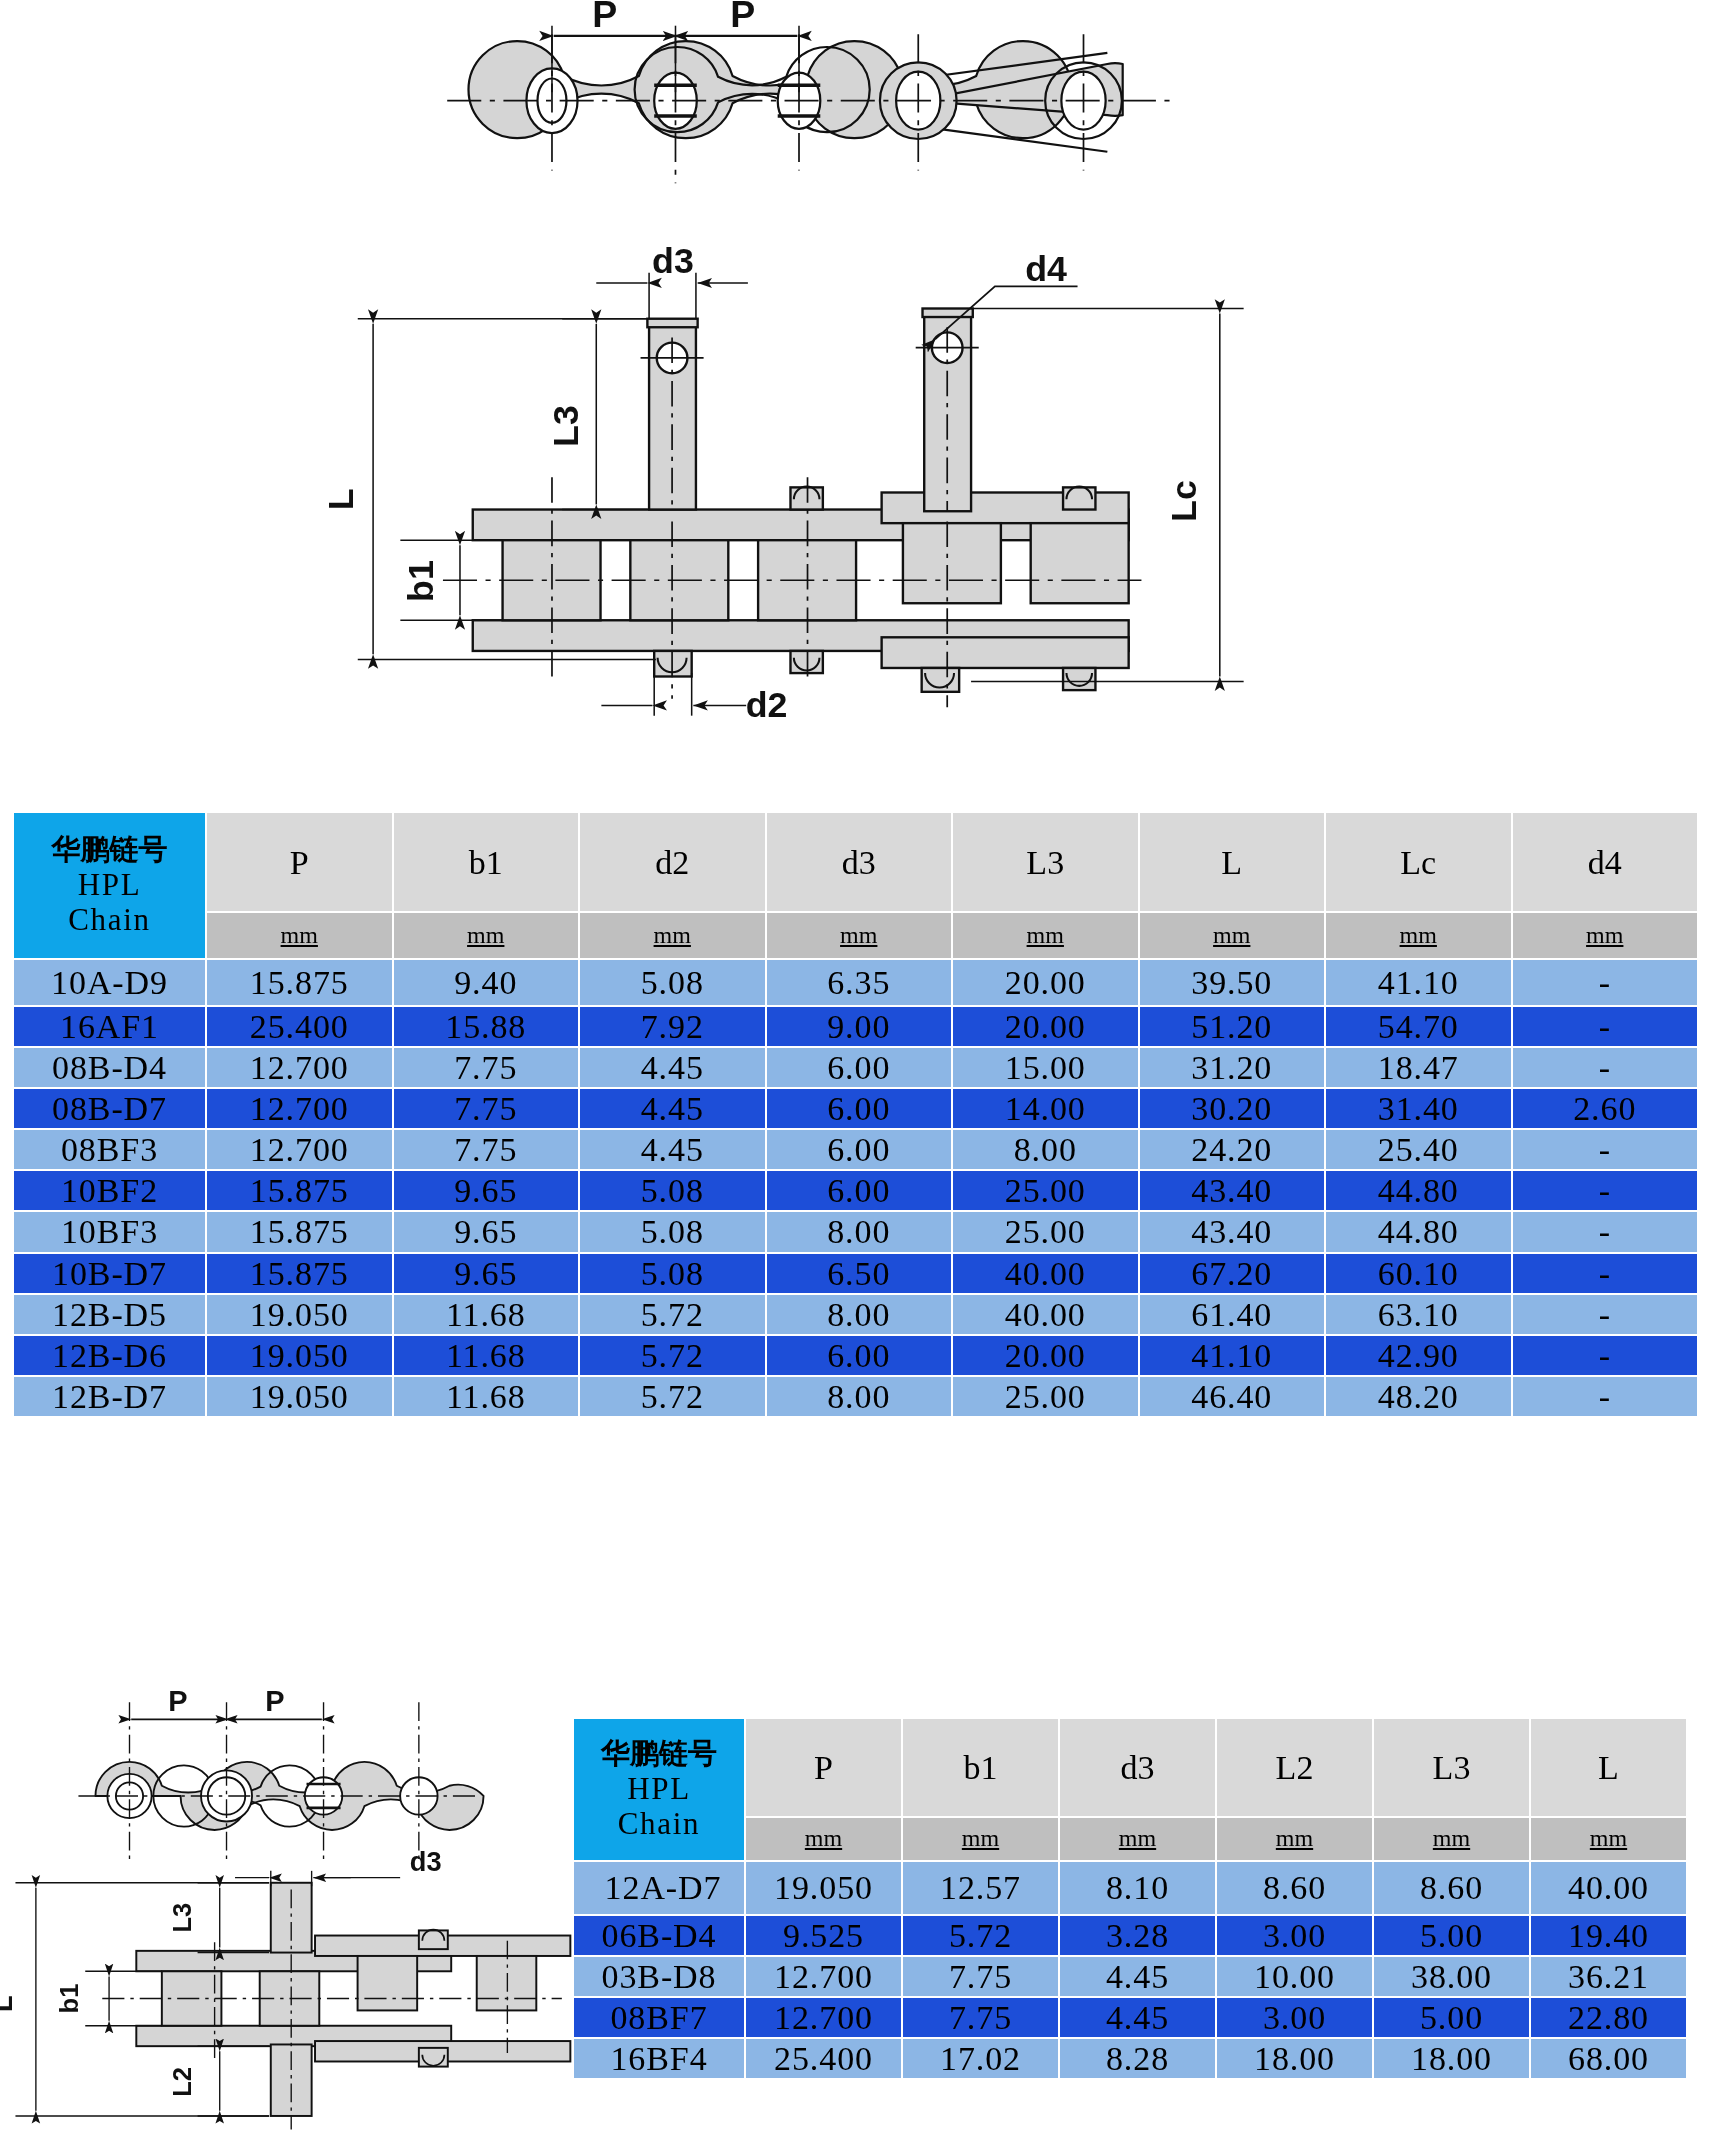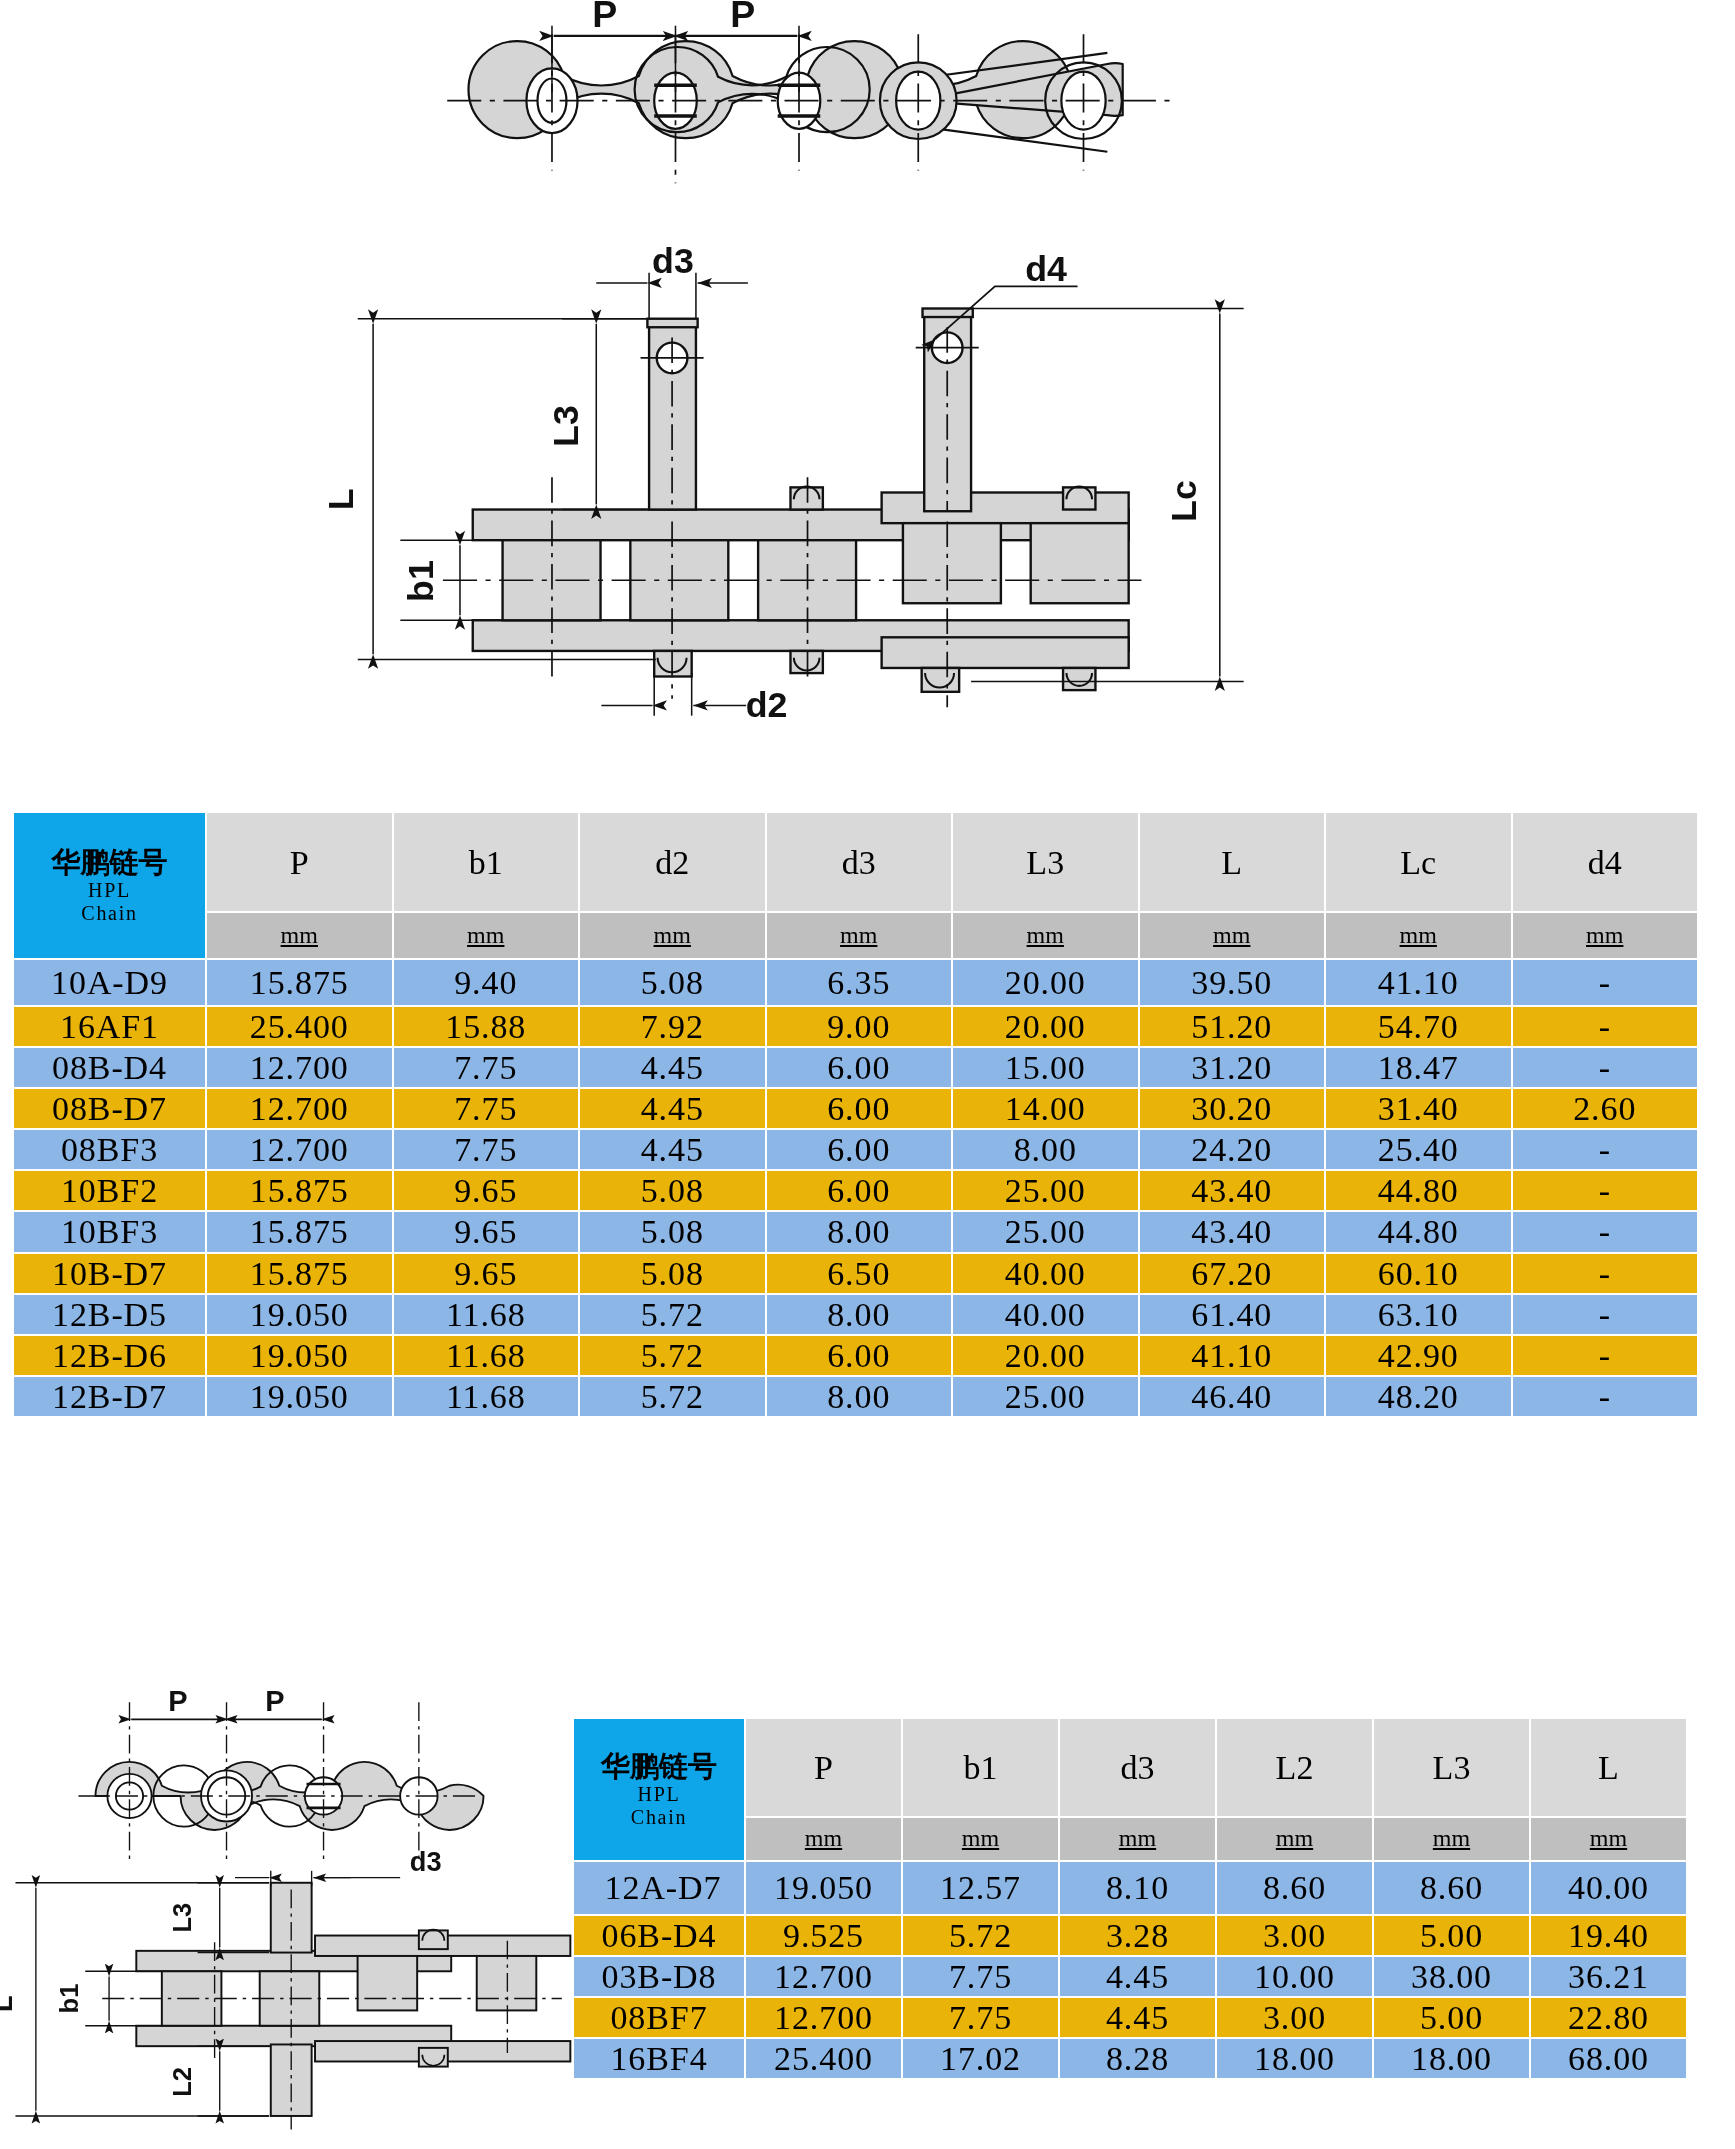"HPL" .hdr-name .l2, .hdr-name .l3 { font-size: 20px -> 31px }
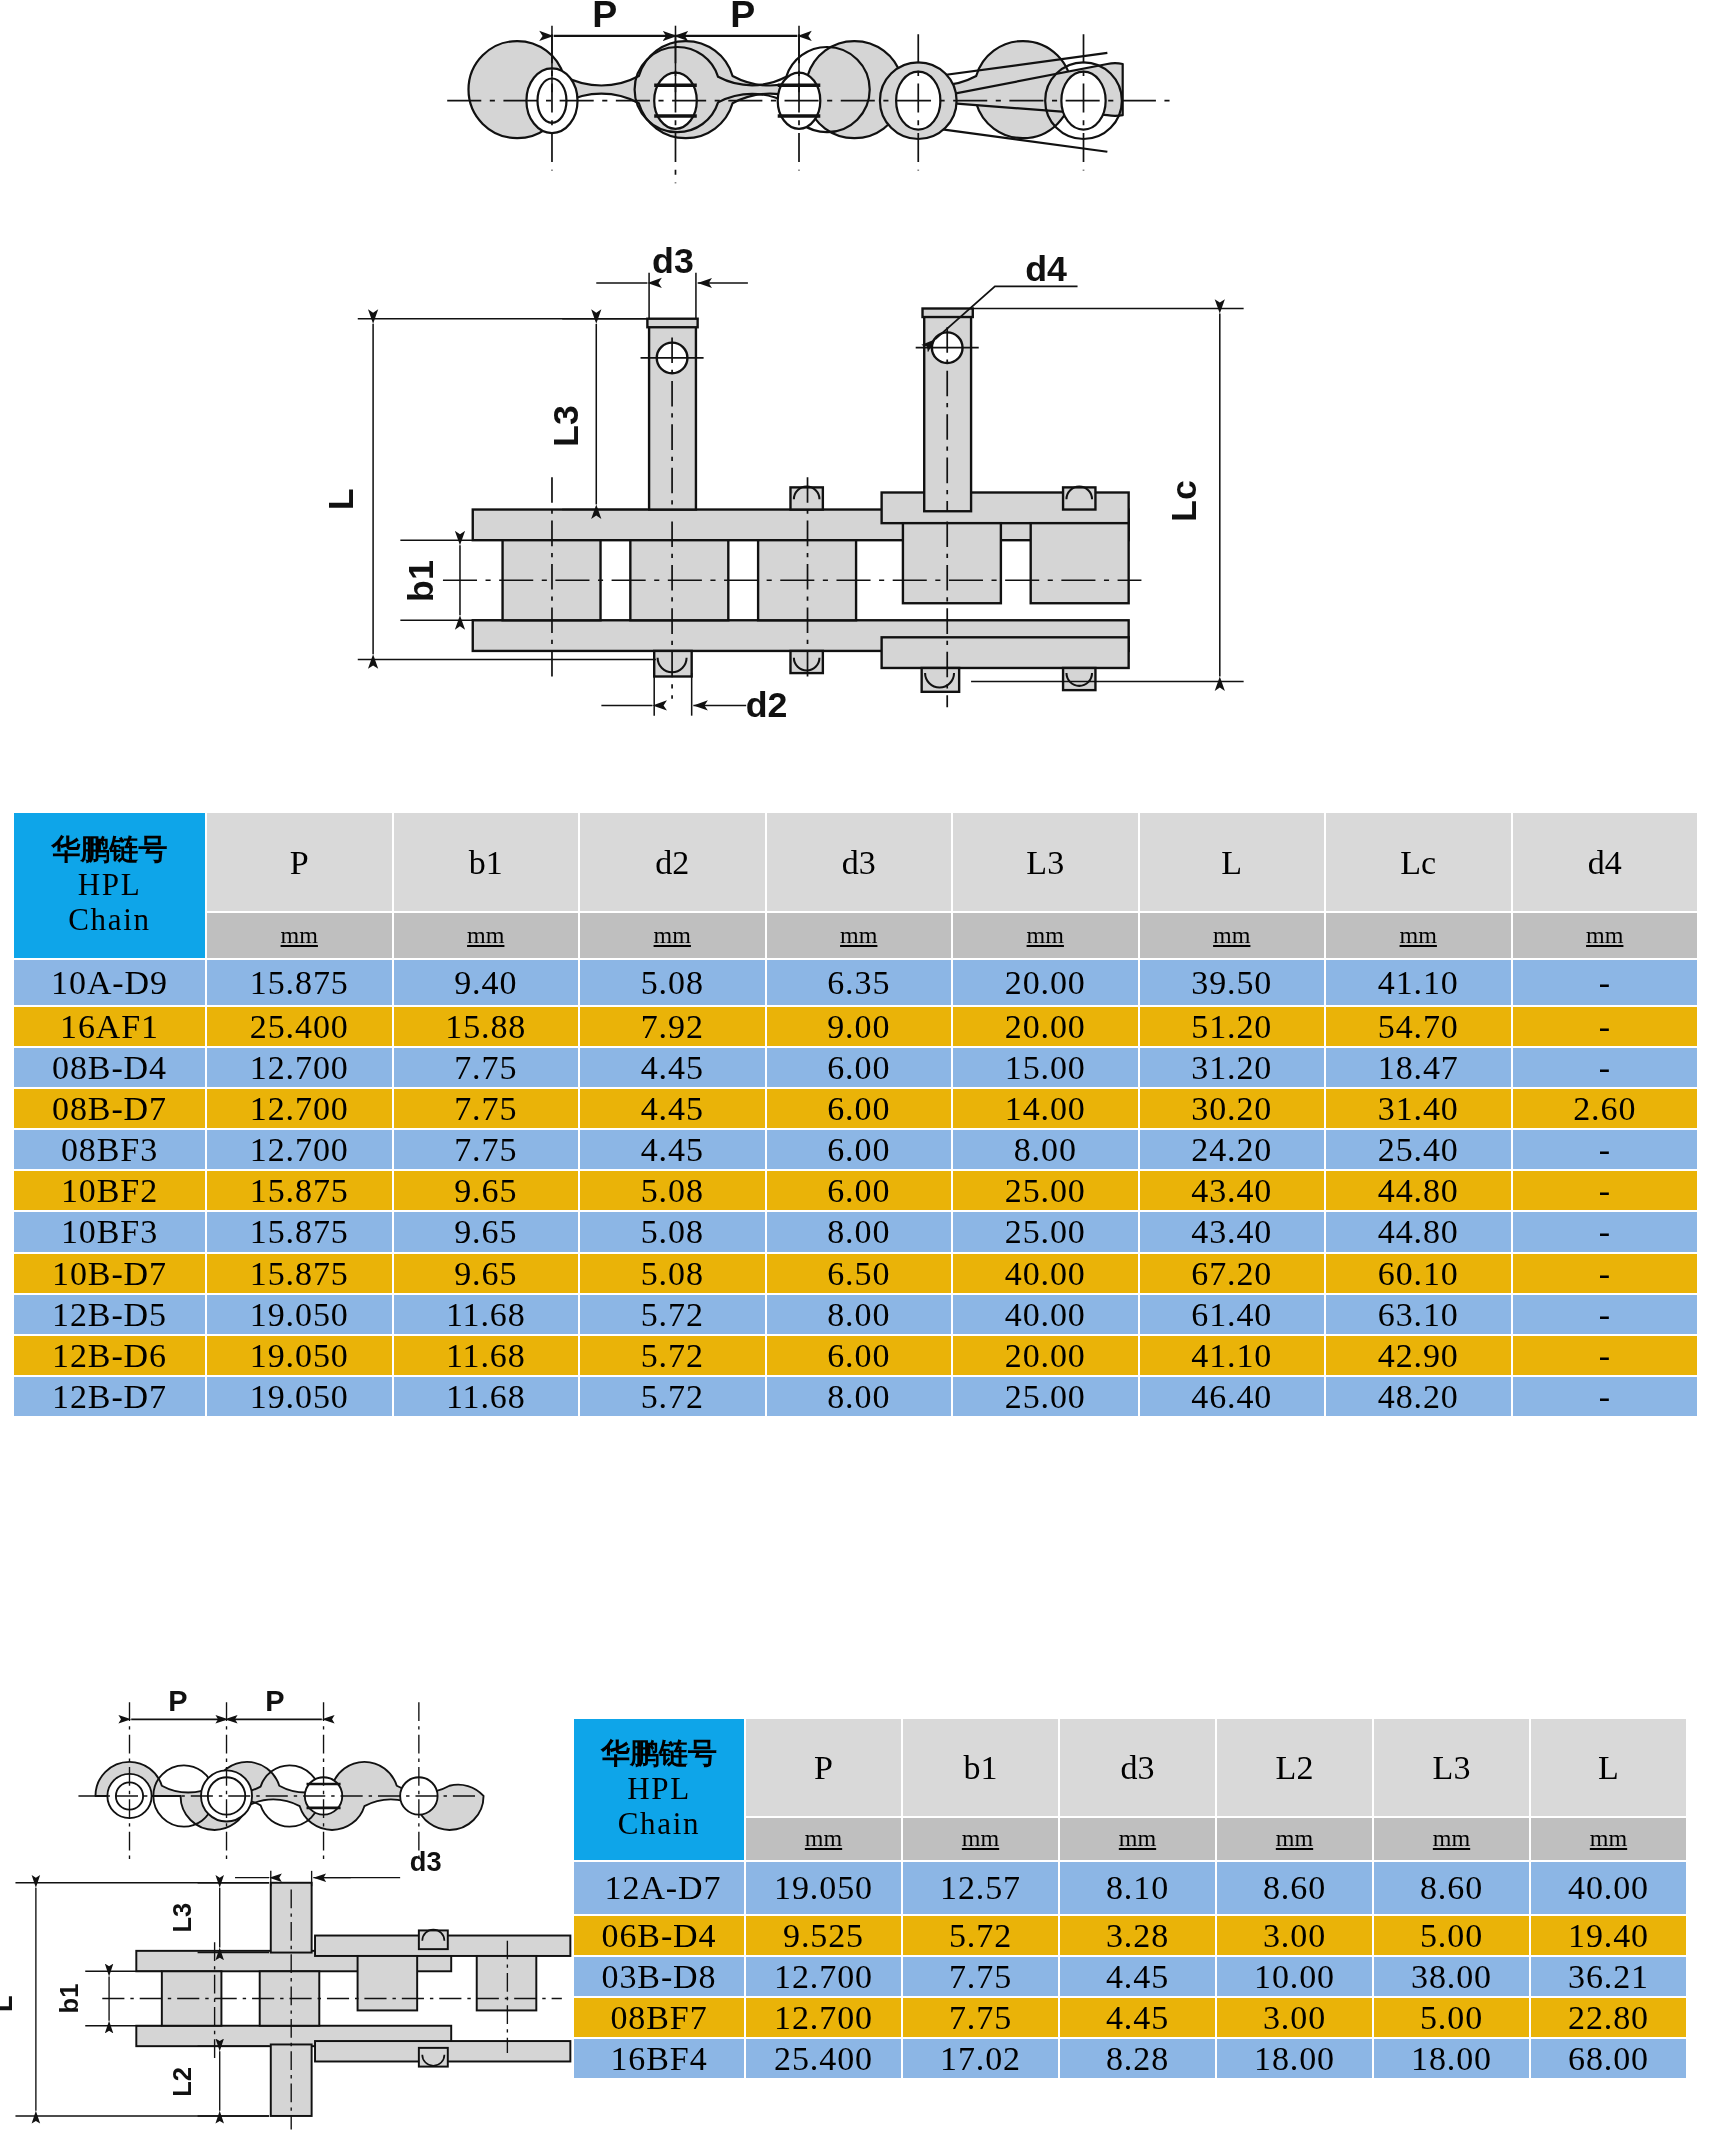"16AF1" .row-gray td { background: #eab308 -> #1d4ed8 }
